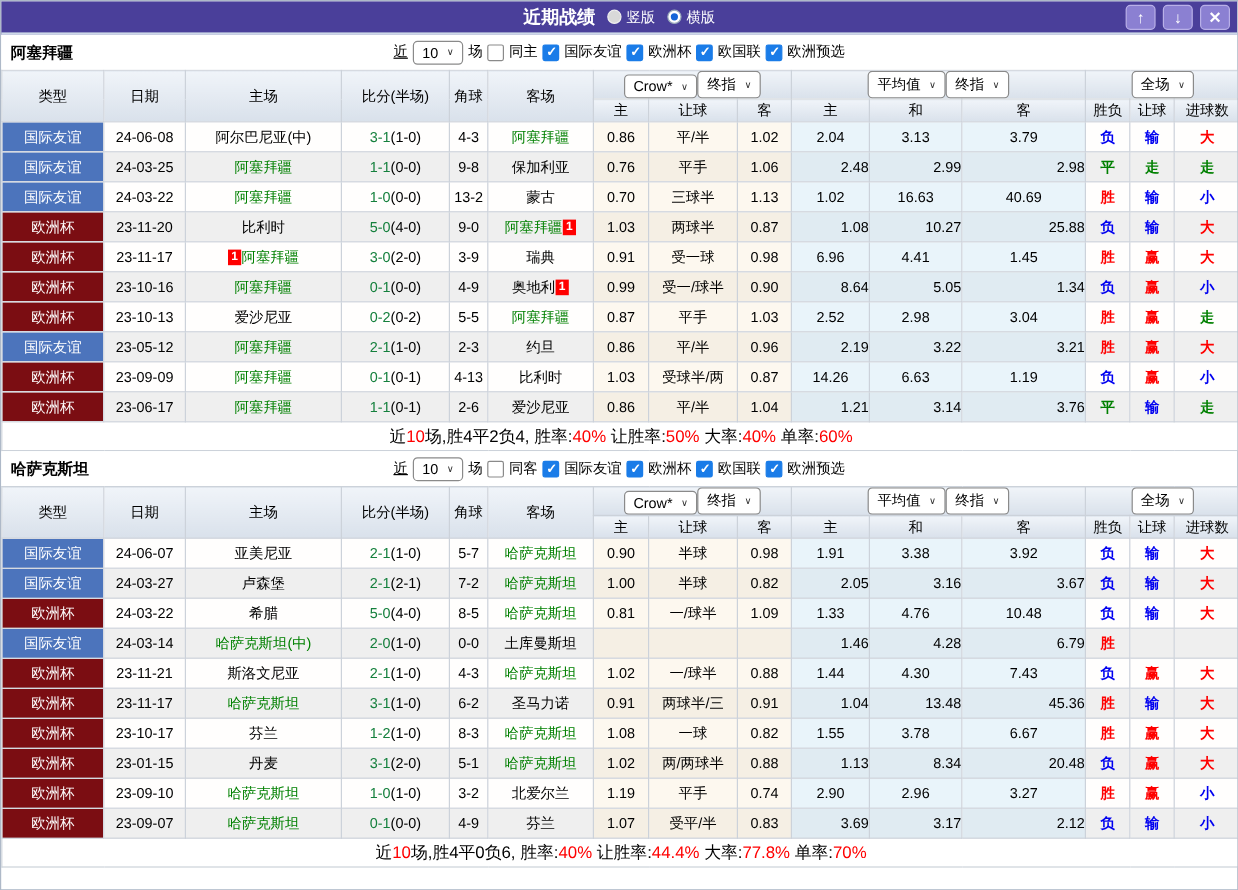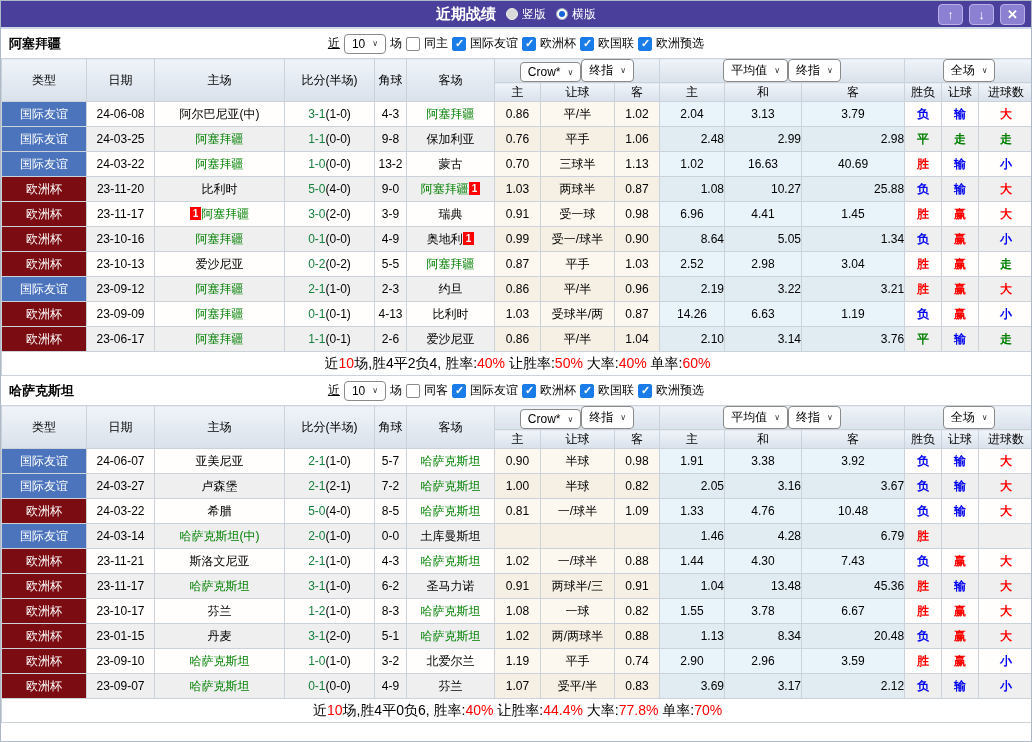"23-09-12" td { text: 23-09-12 -> 23-05-12 }
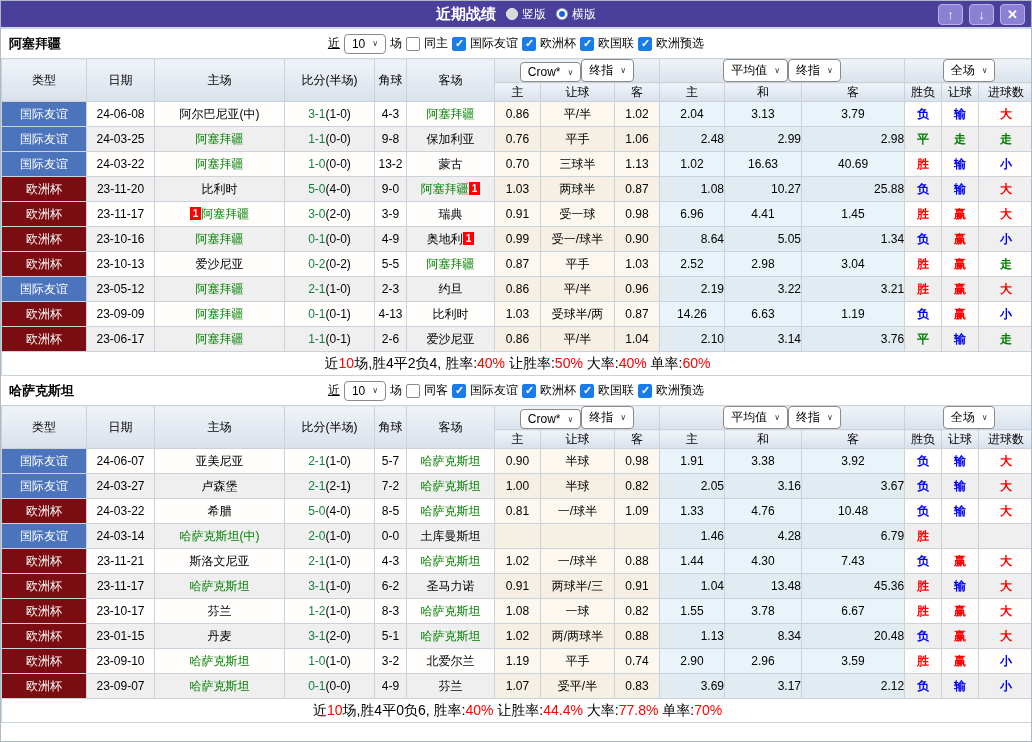"2.10" td.c-avg { text: 2.10 -> 1.21 }
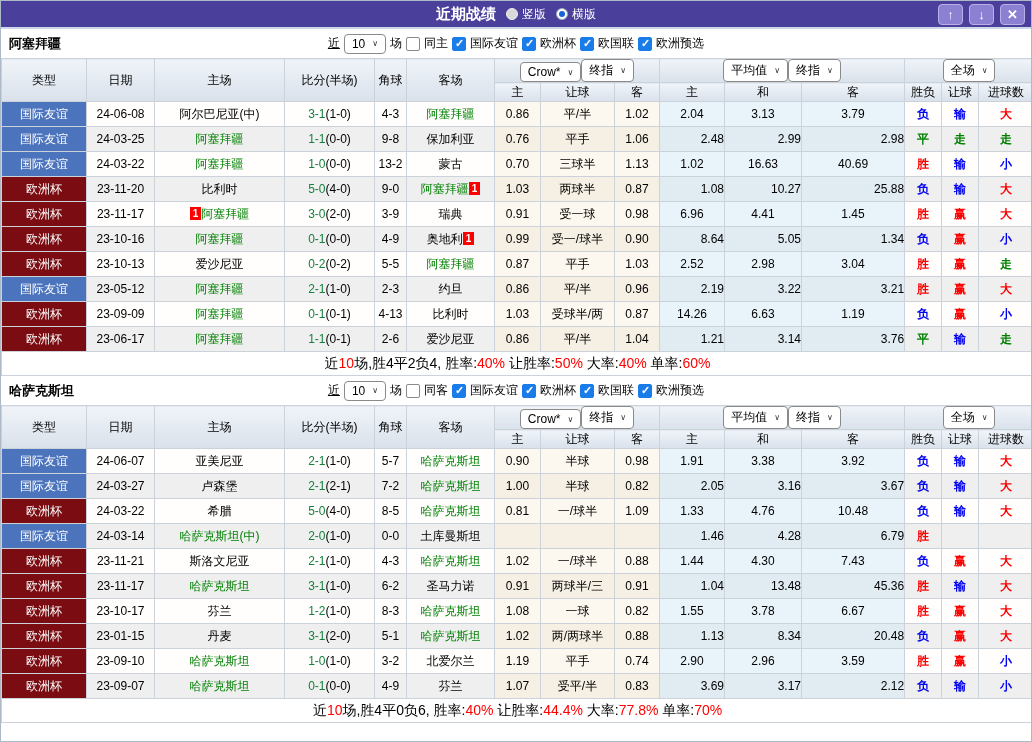"3.59" td.c-avg { text: 3.59 -> 3.27 }
